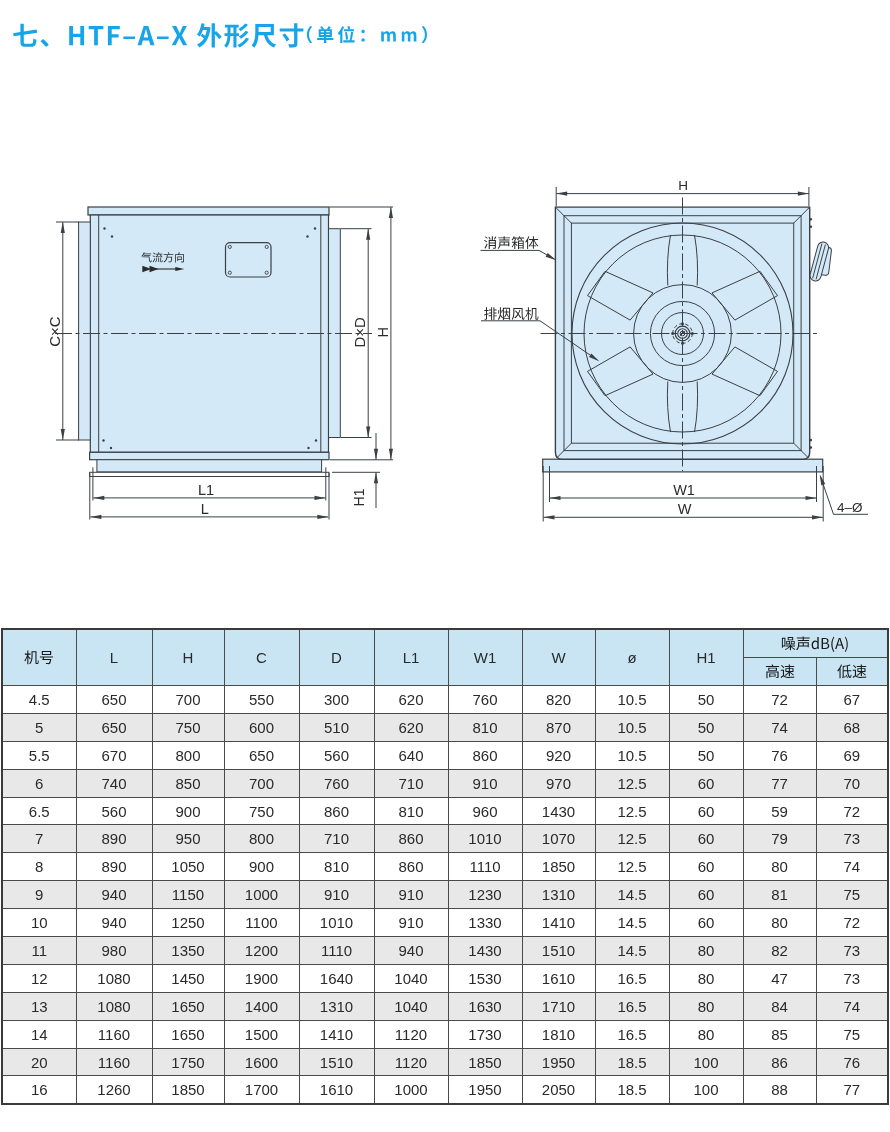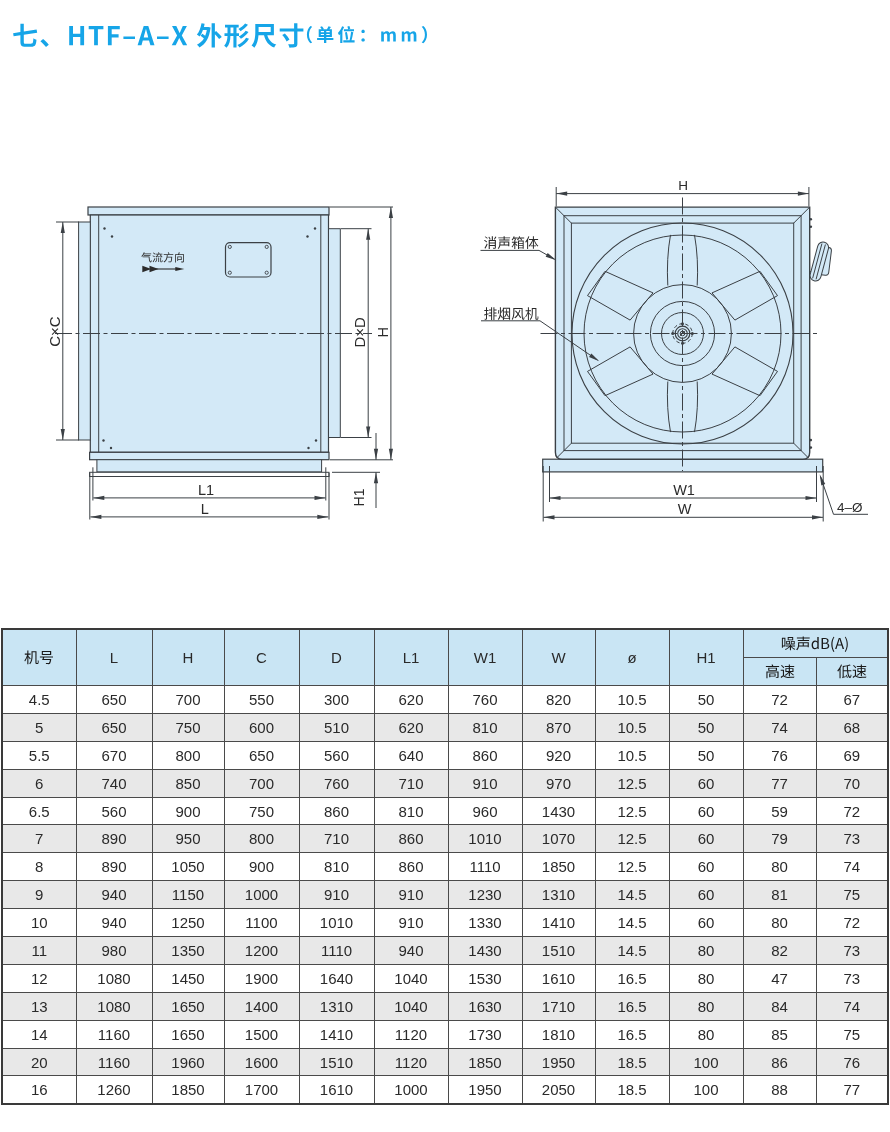"1960" td { text: 1960 -> 1750 }
